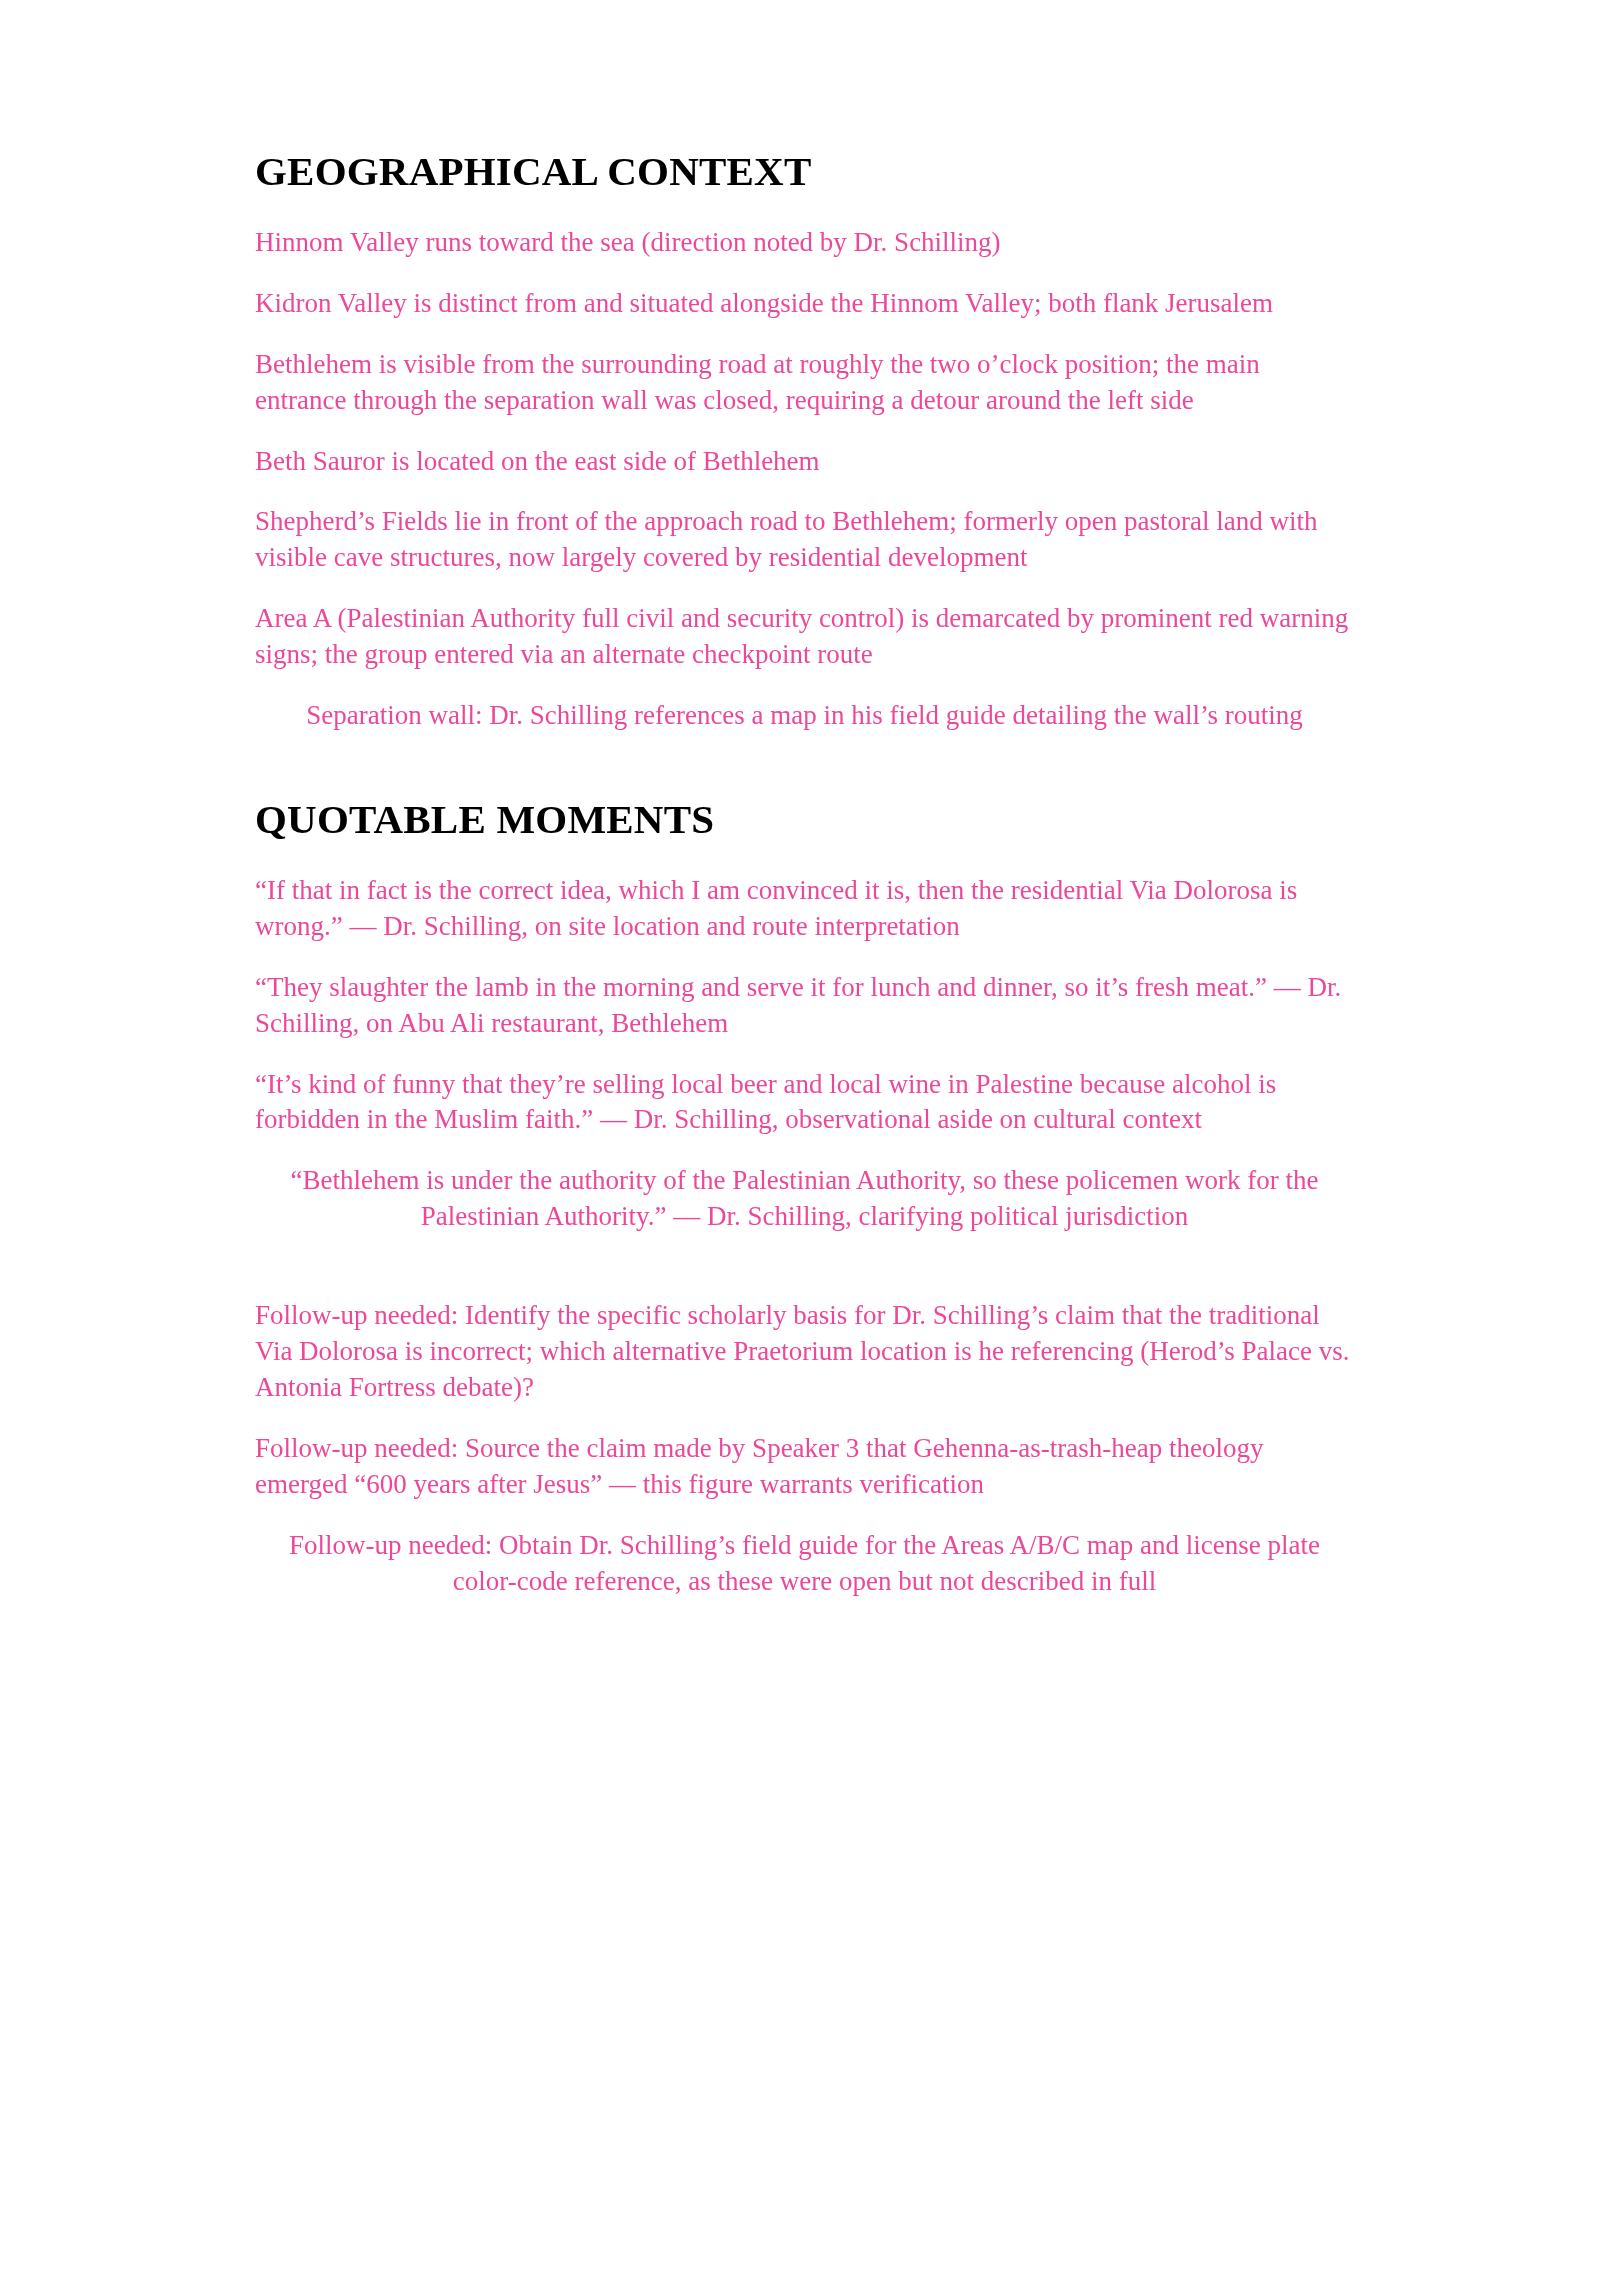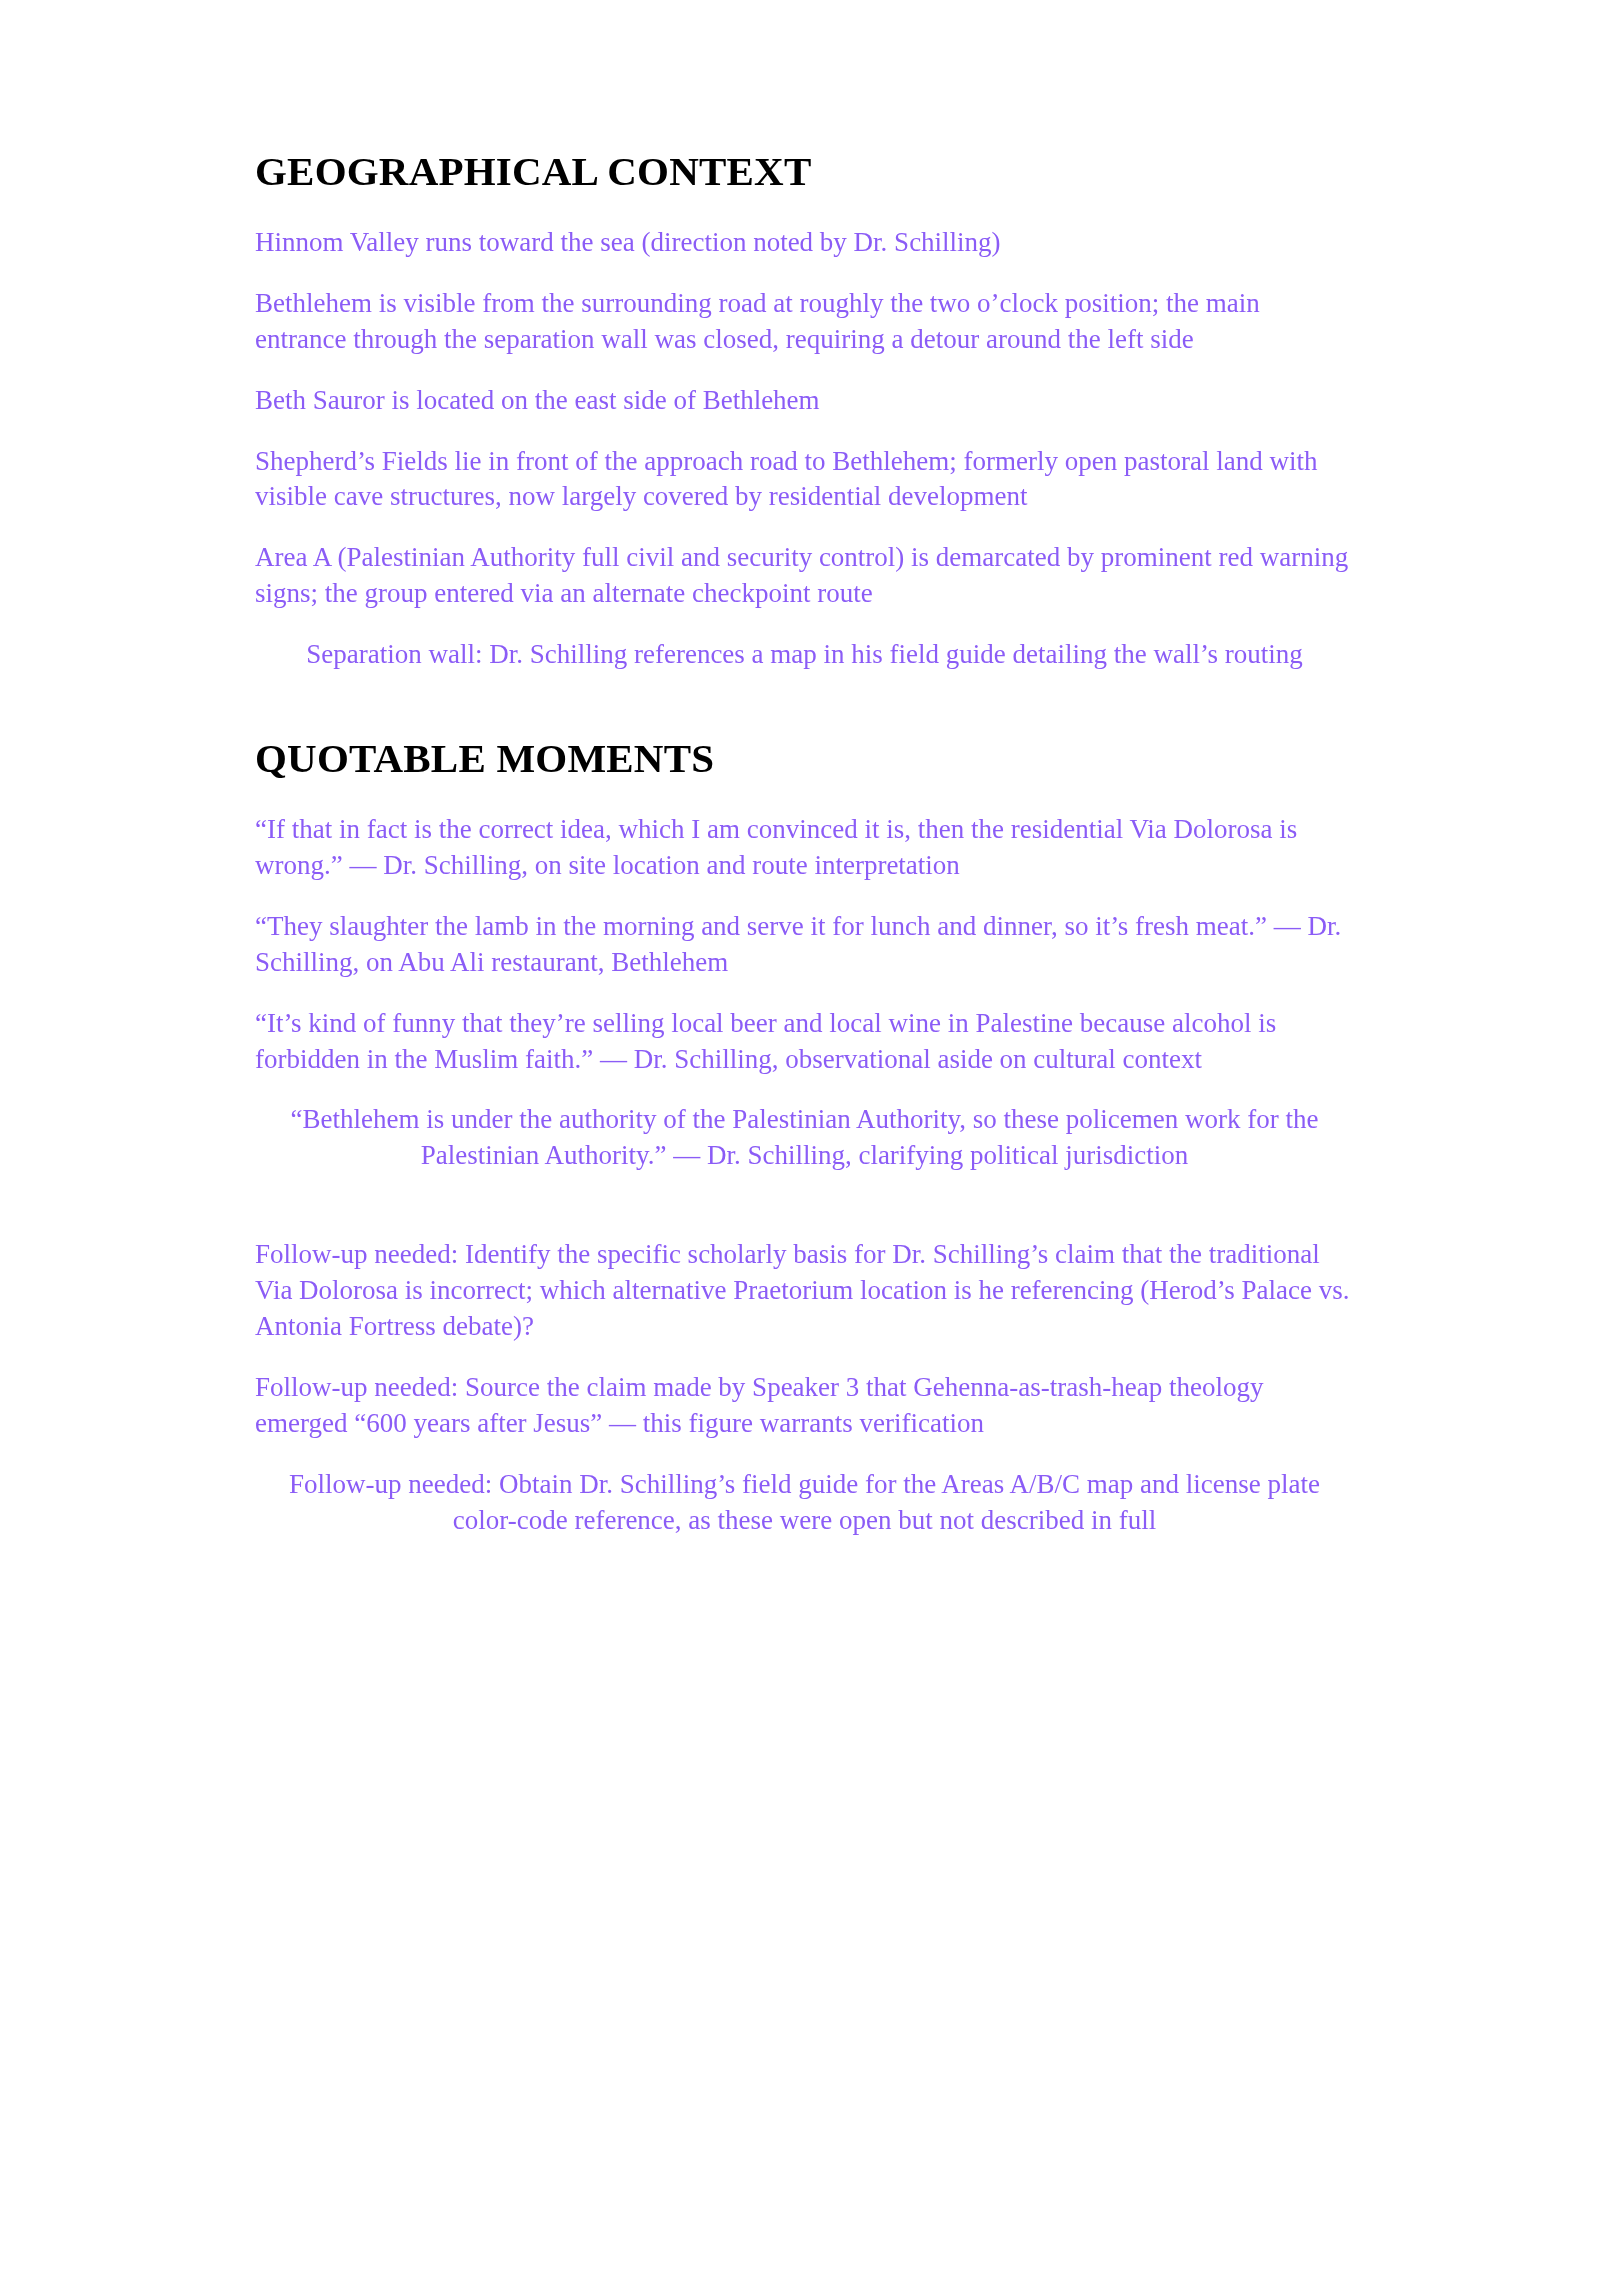"Hinnom Valley runs toward the" p.body-para { color: #8b5cf6 -> #ec4899 }
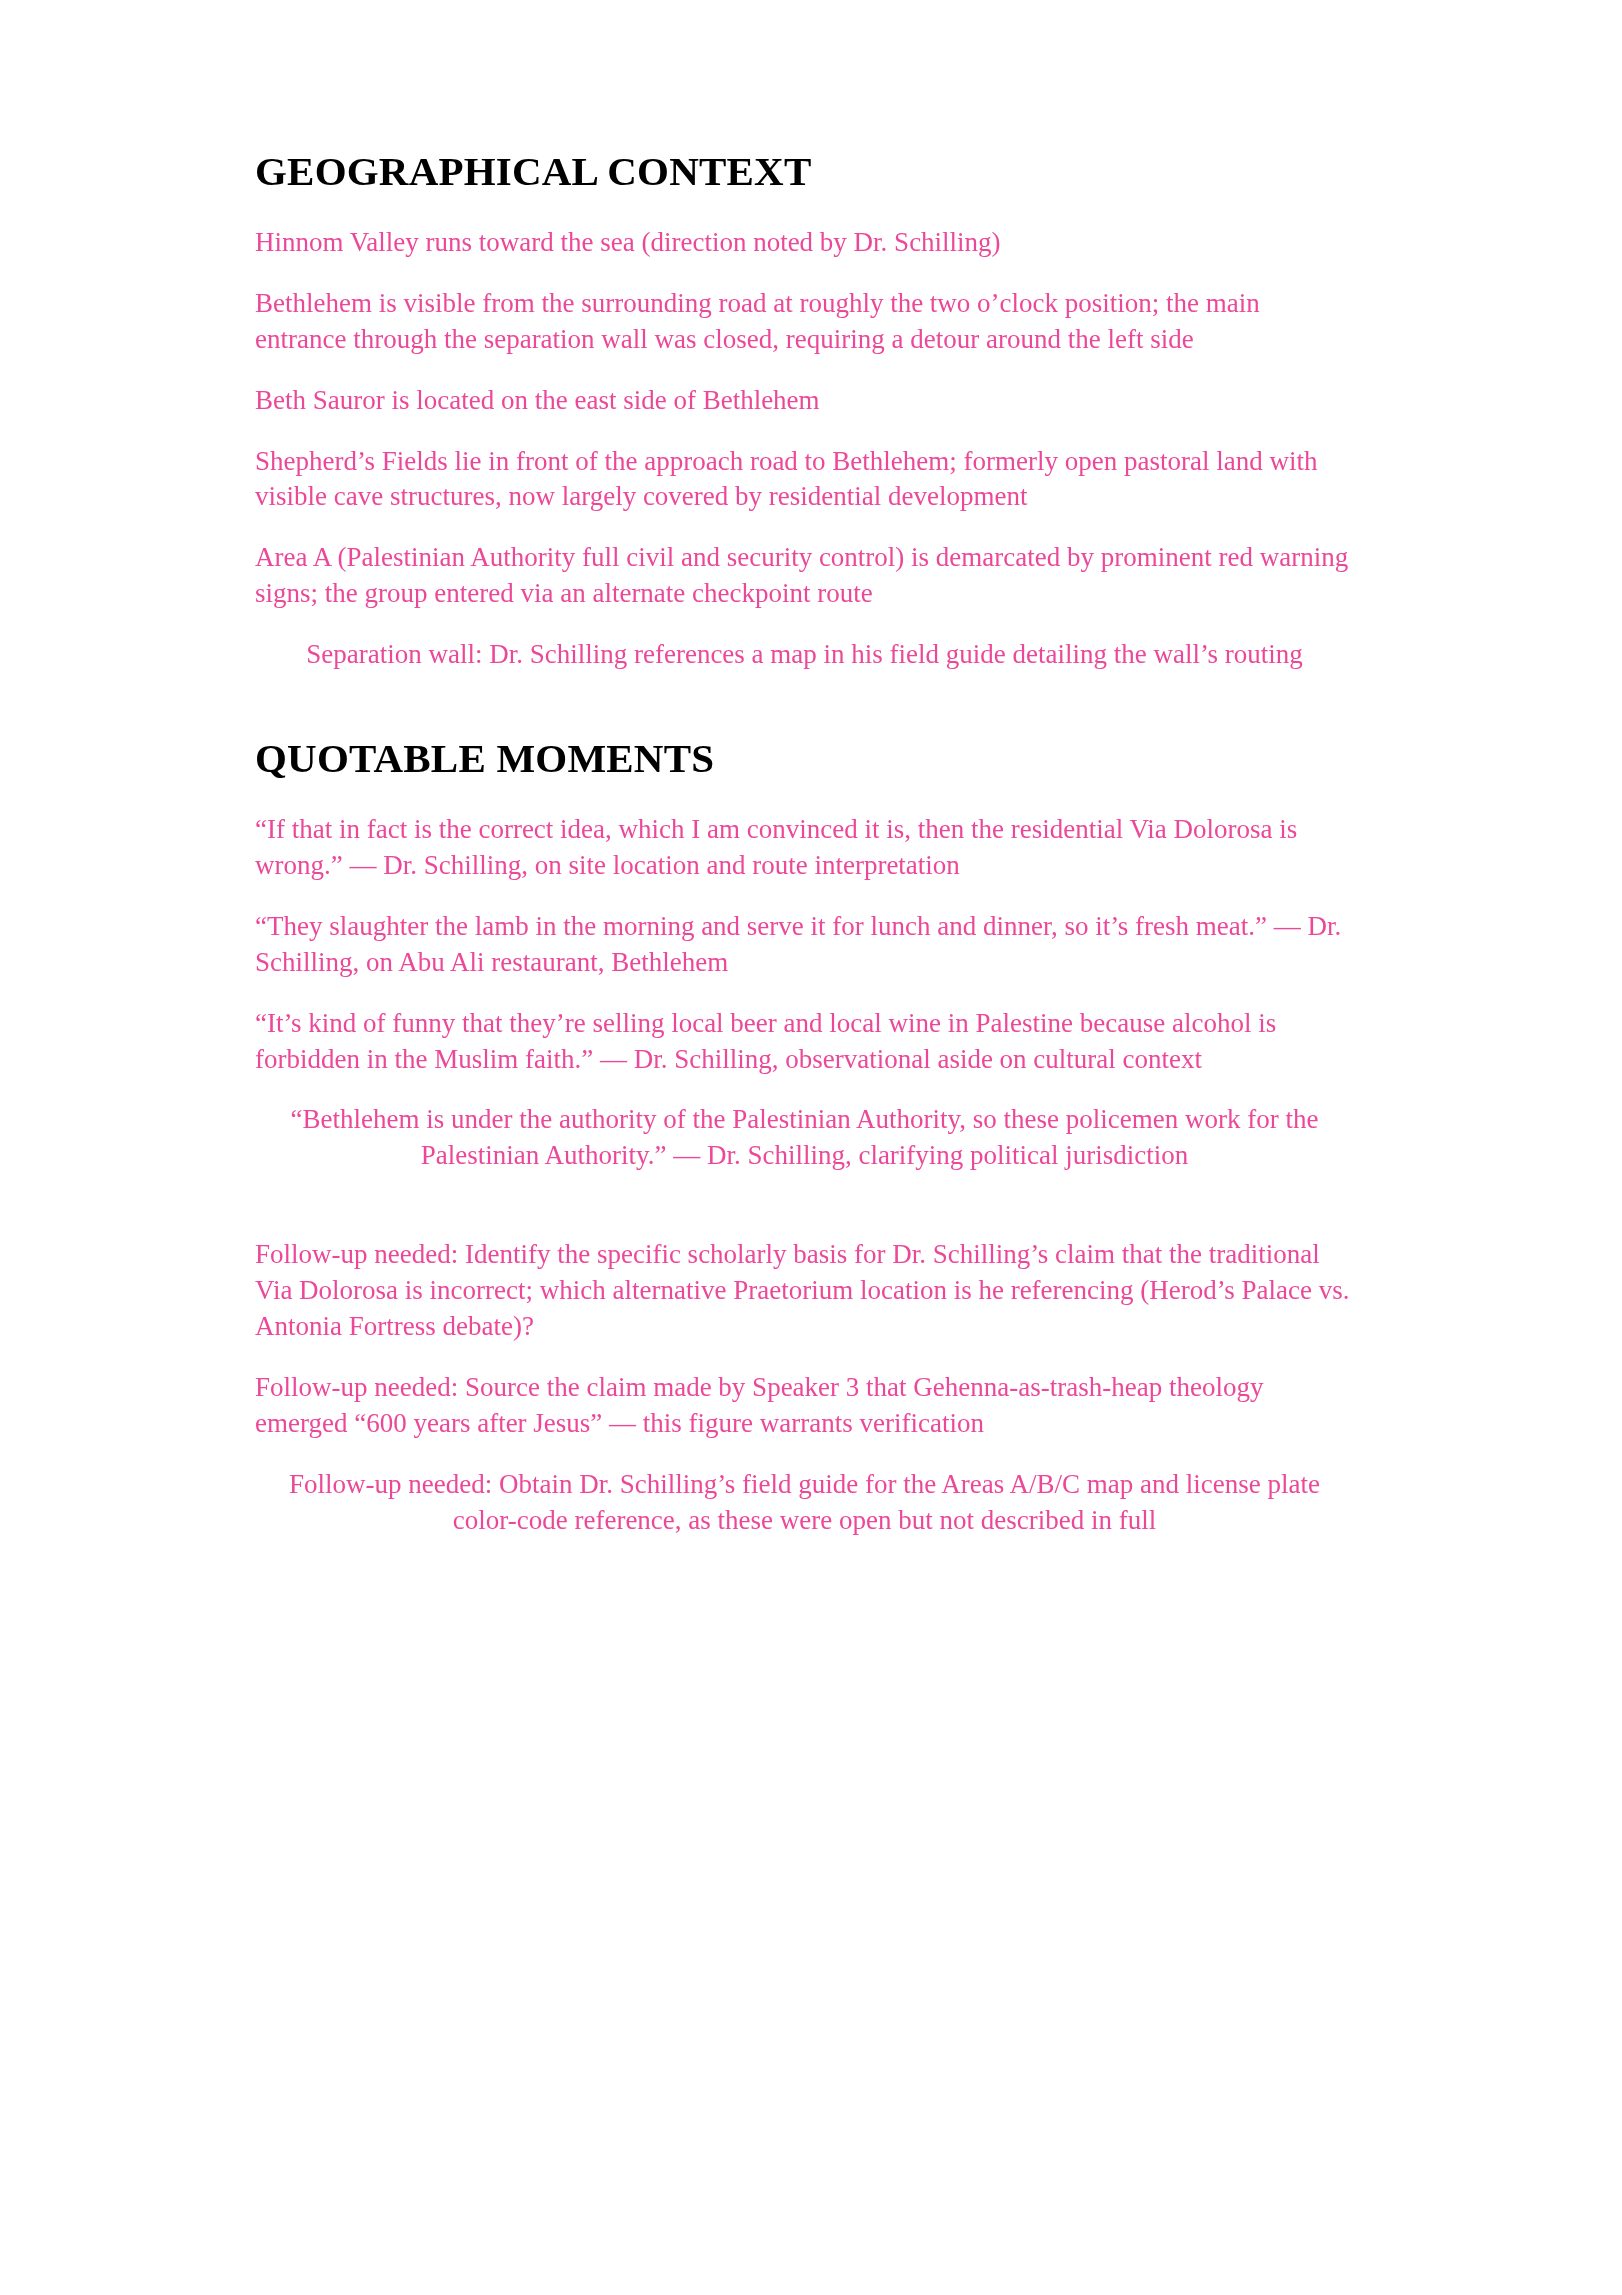"Kidron Valley is distinct from" p.body-para { html: none -> <p>Kidron Valley is distinct from and situated alongside the Hinnom Valley; both flank Jerusalem</p> }
